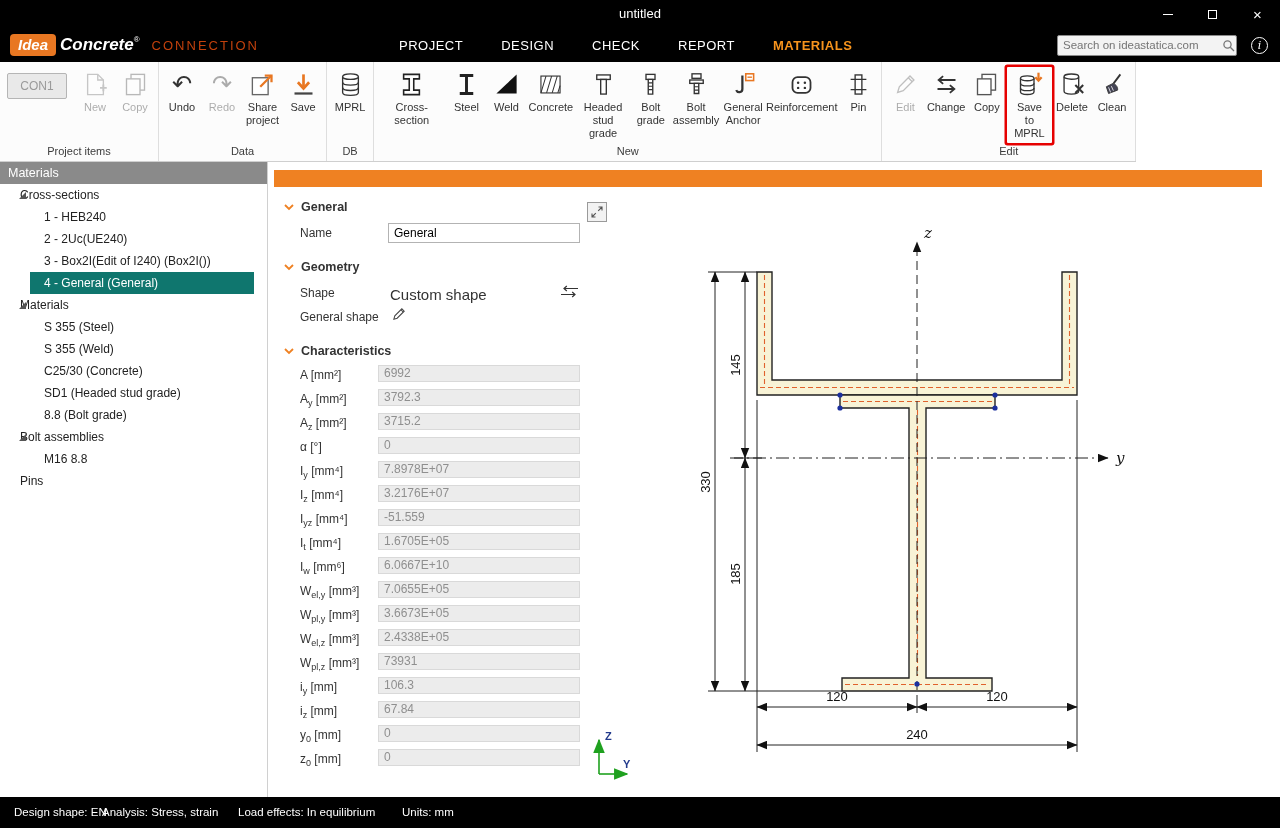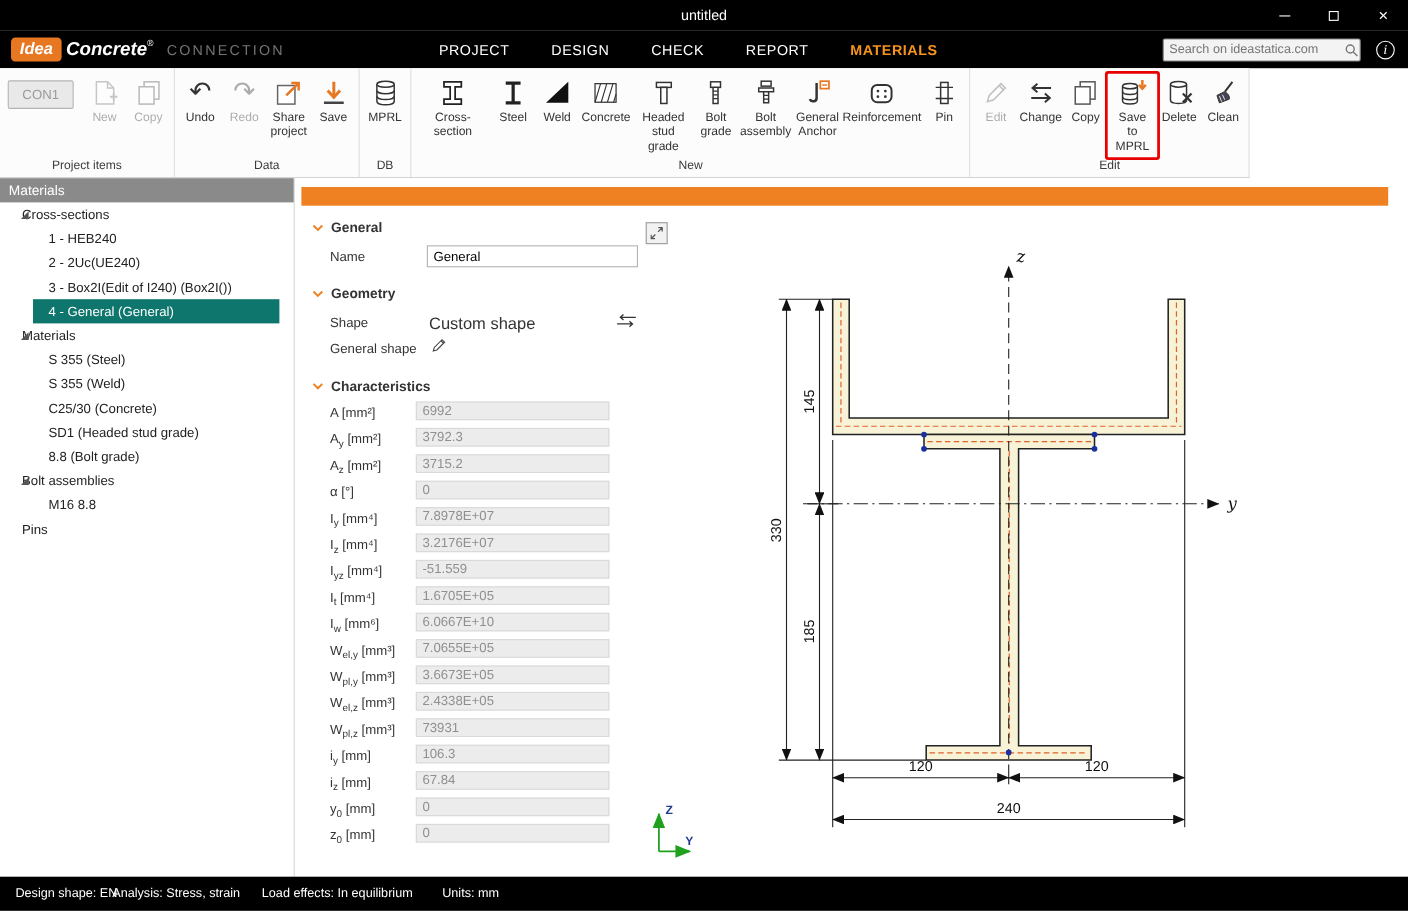"CONNECTION" .product { color: #737373 -> #c2410c }
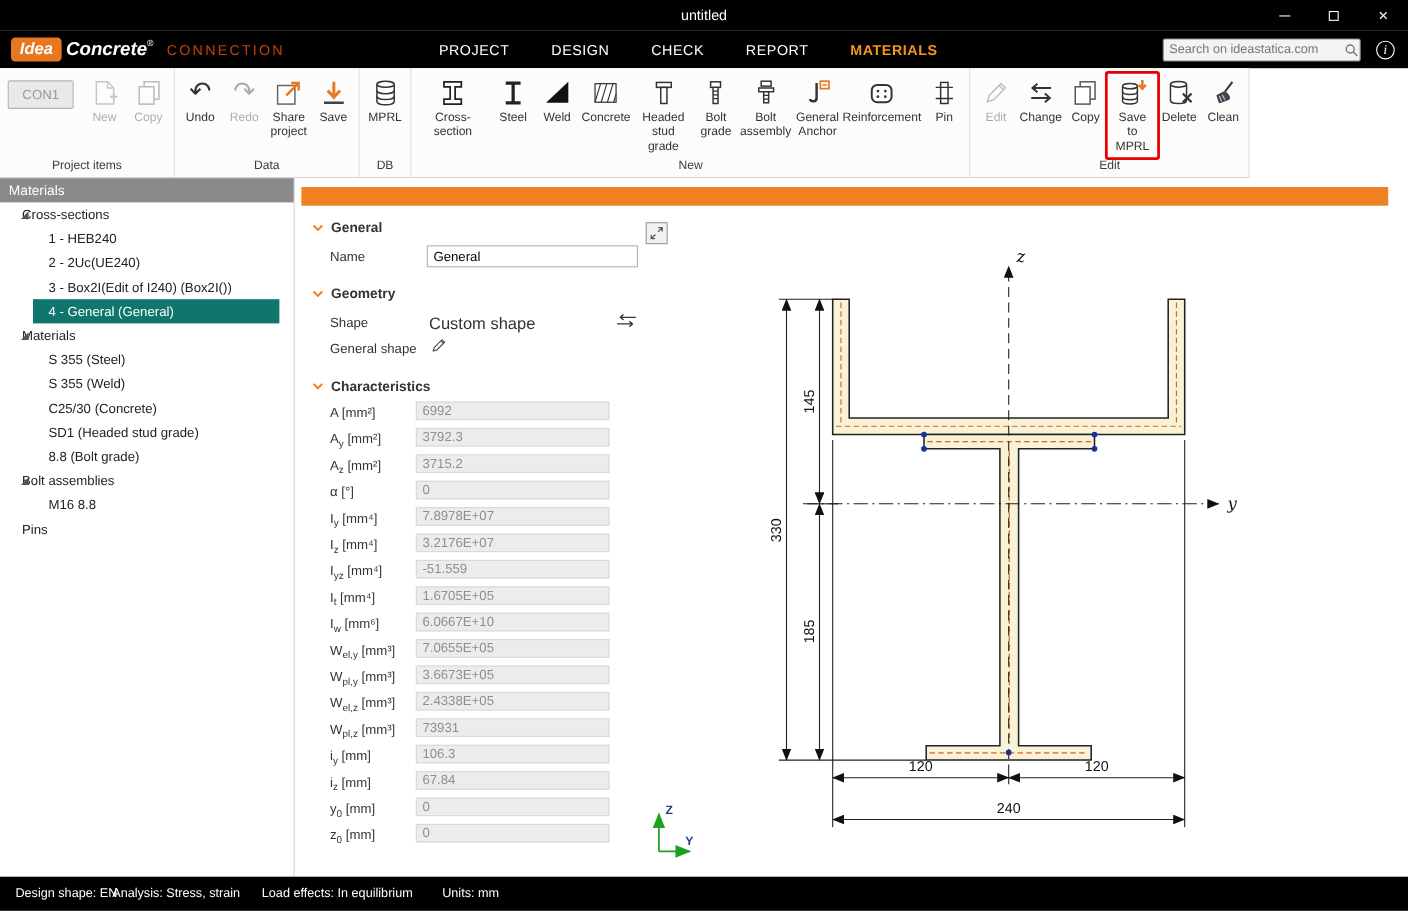"6992" .cval { width: 176px -> 202px }
